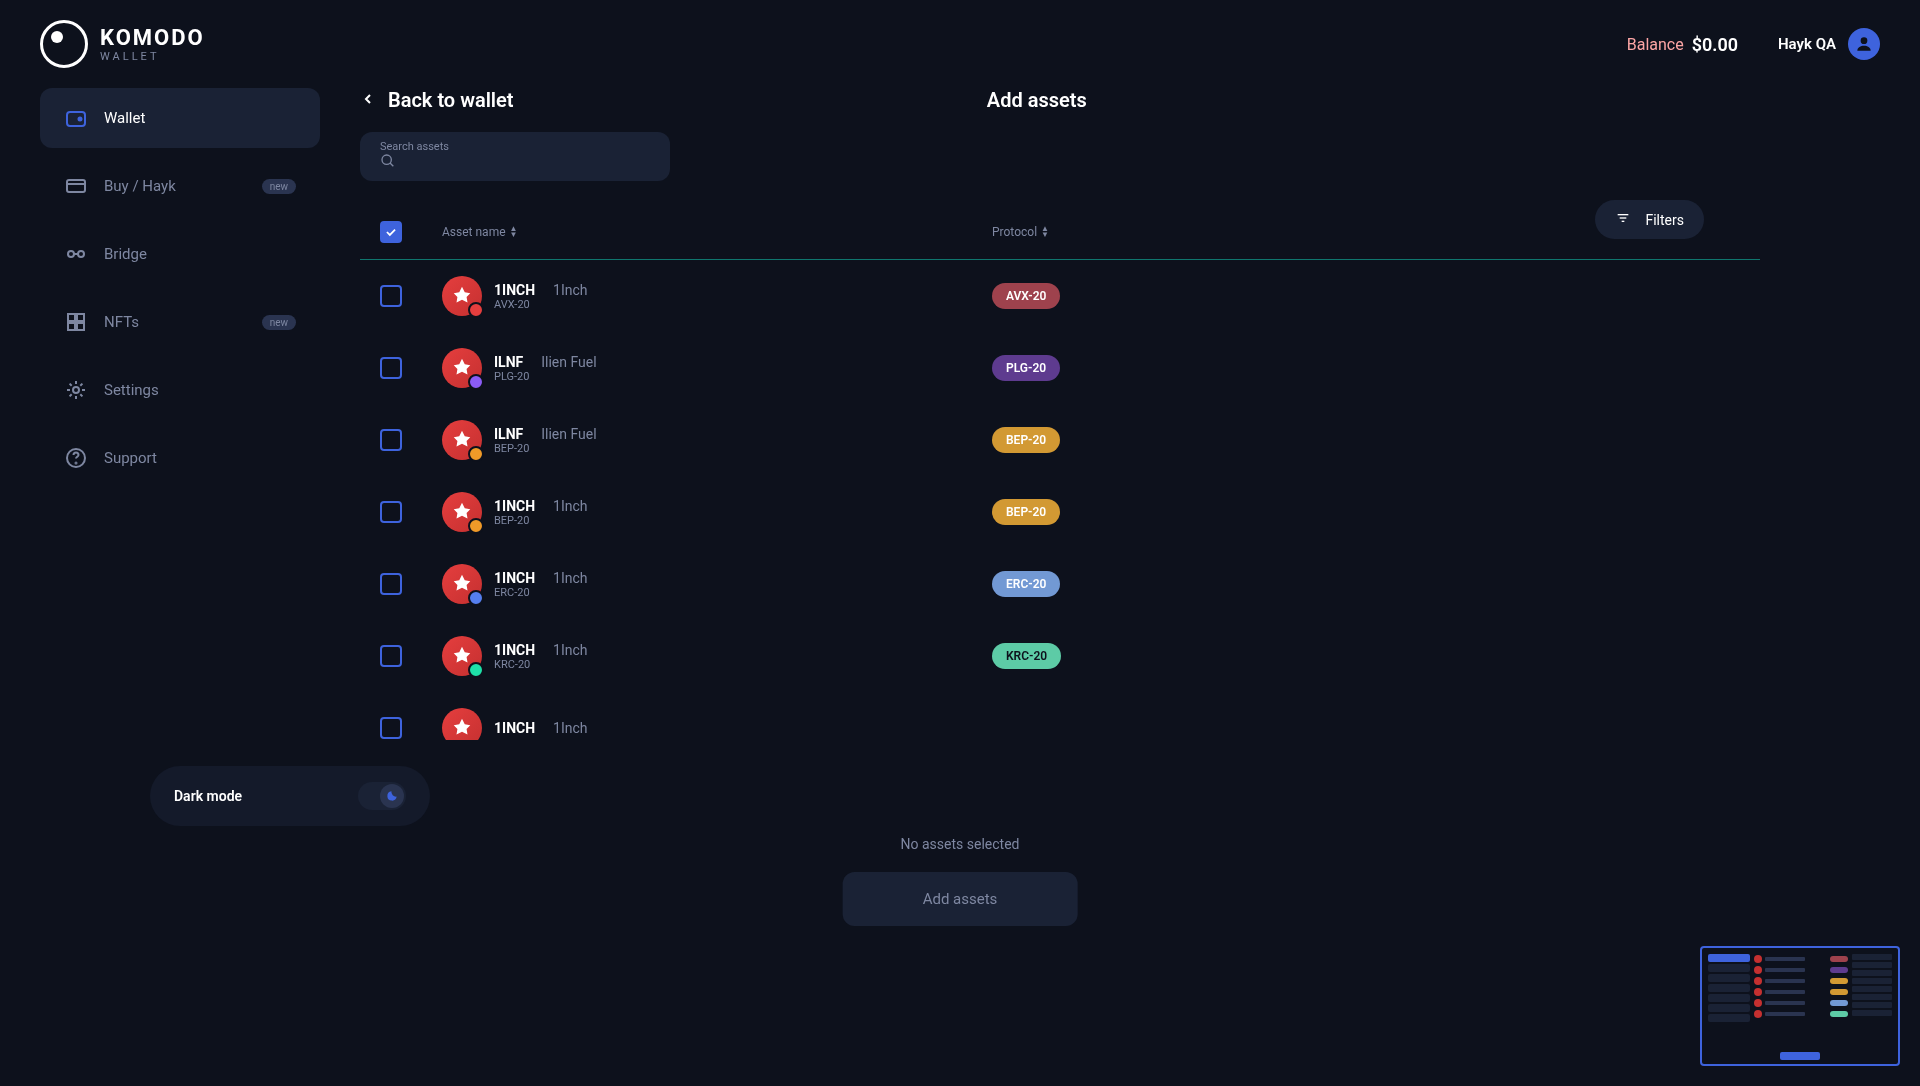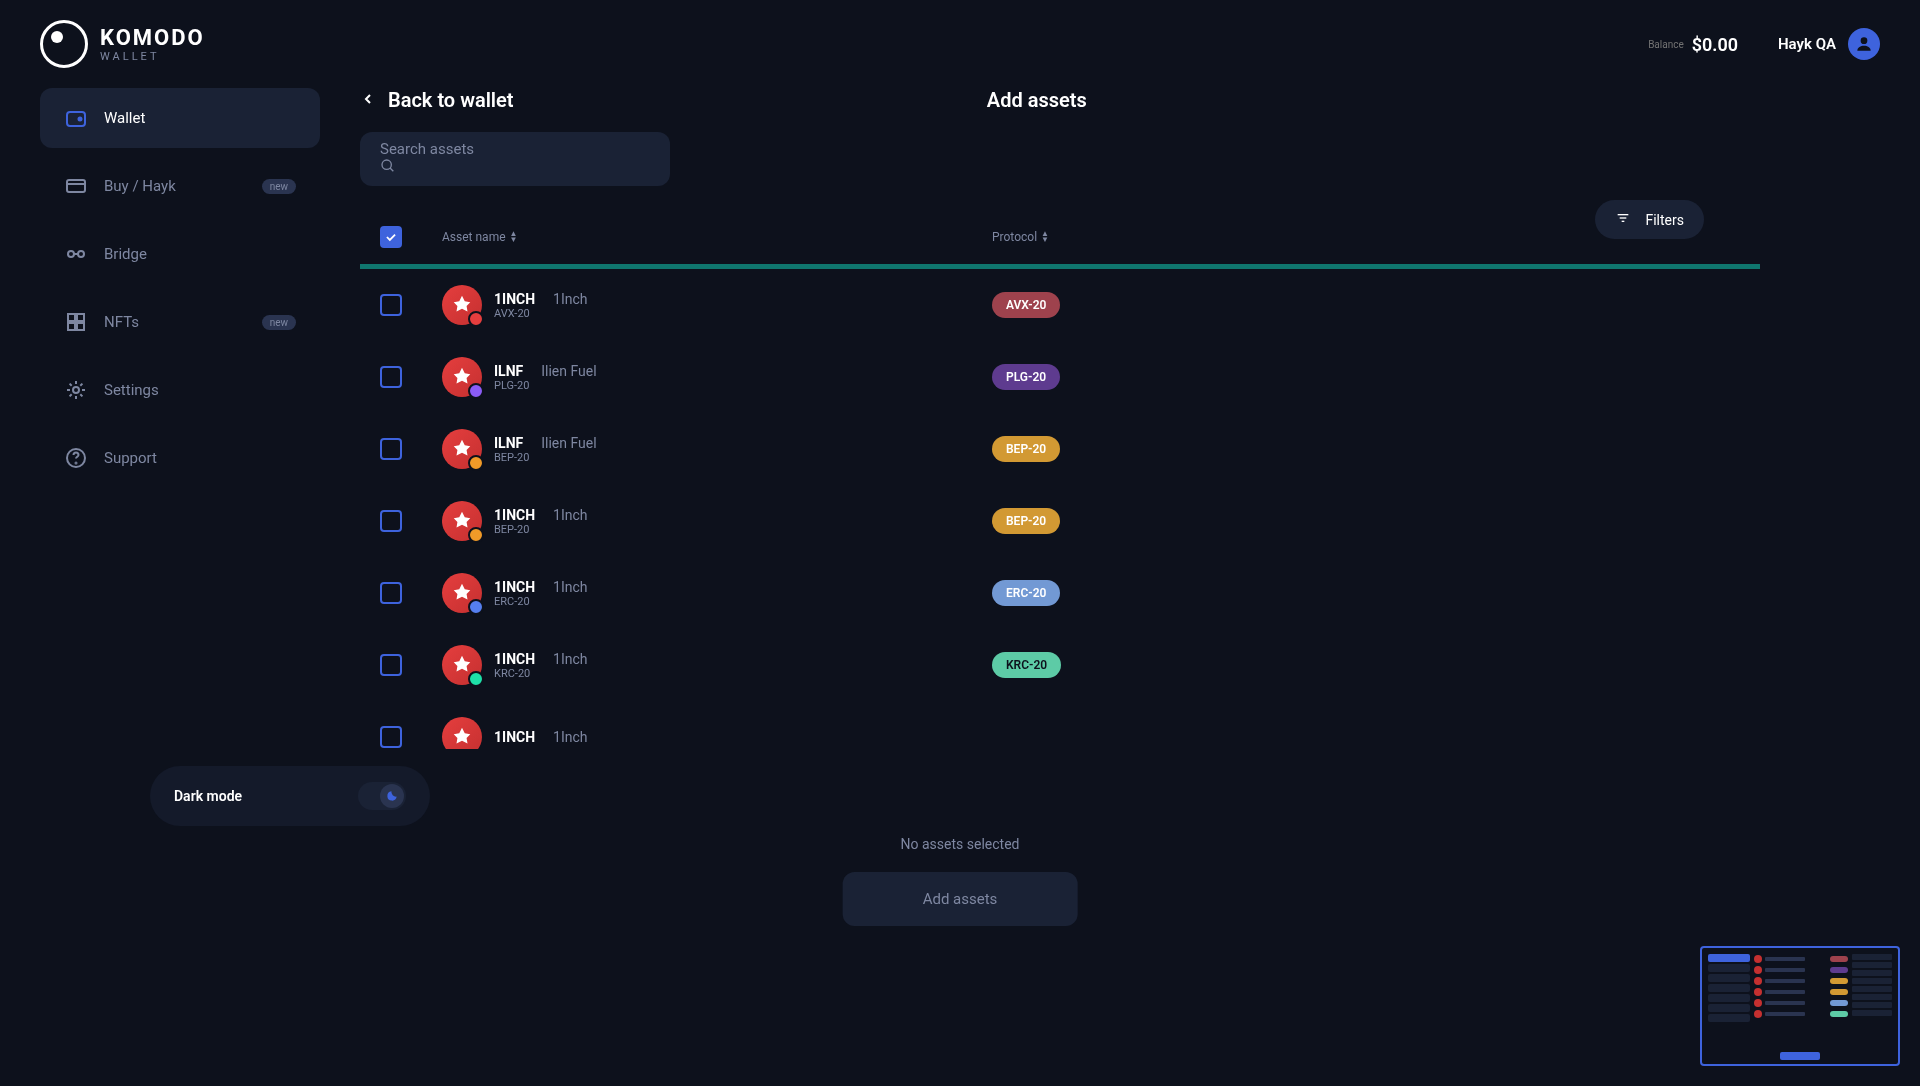"Balance" .balance-label { color: #737373 -> #fca5a5; font-size: 10px -> 16px }
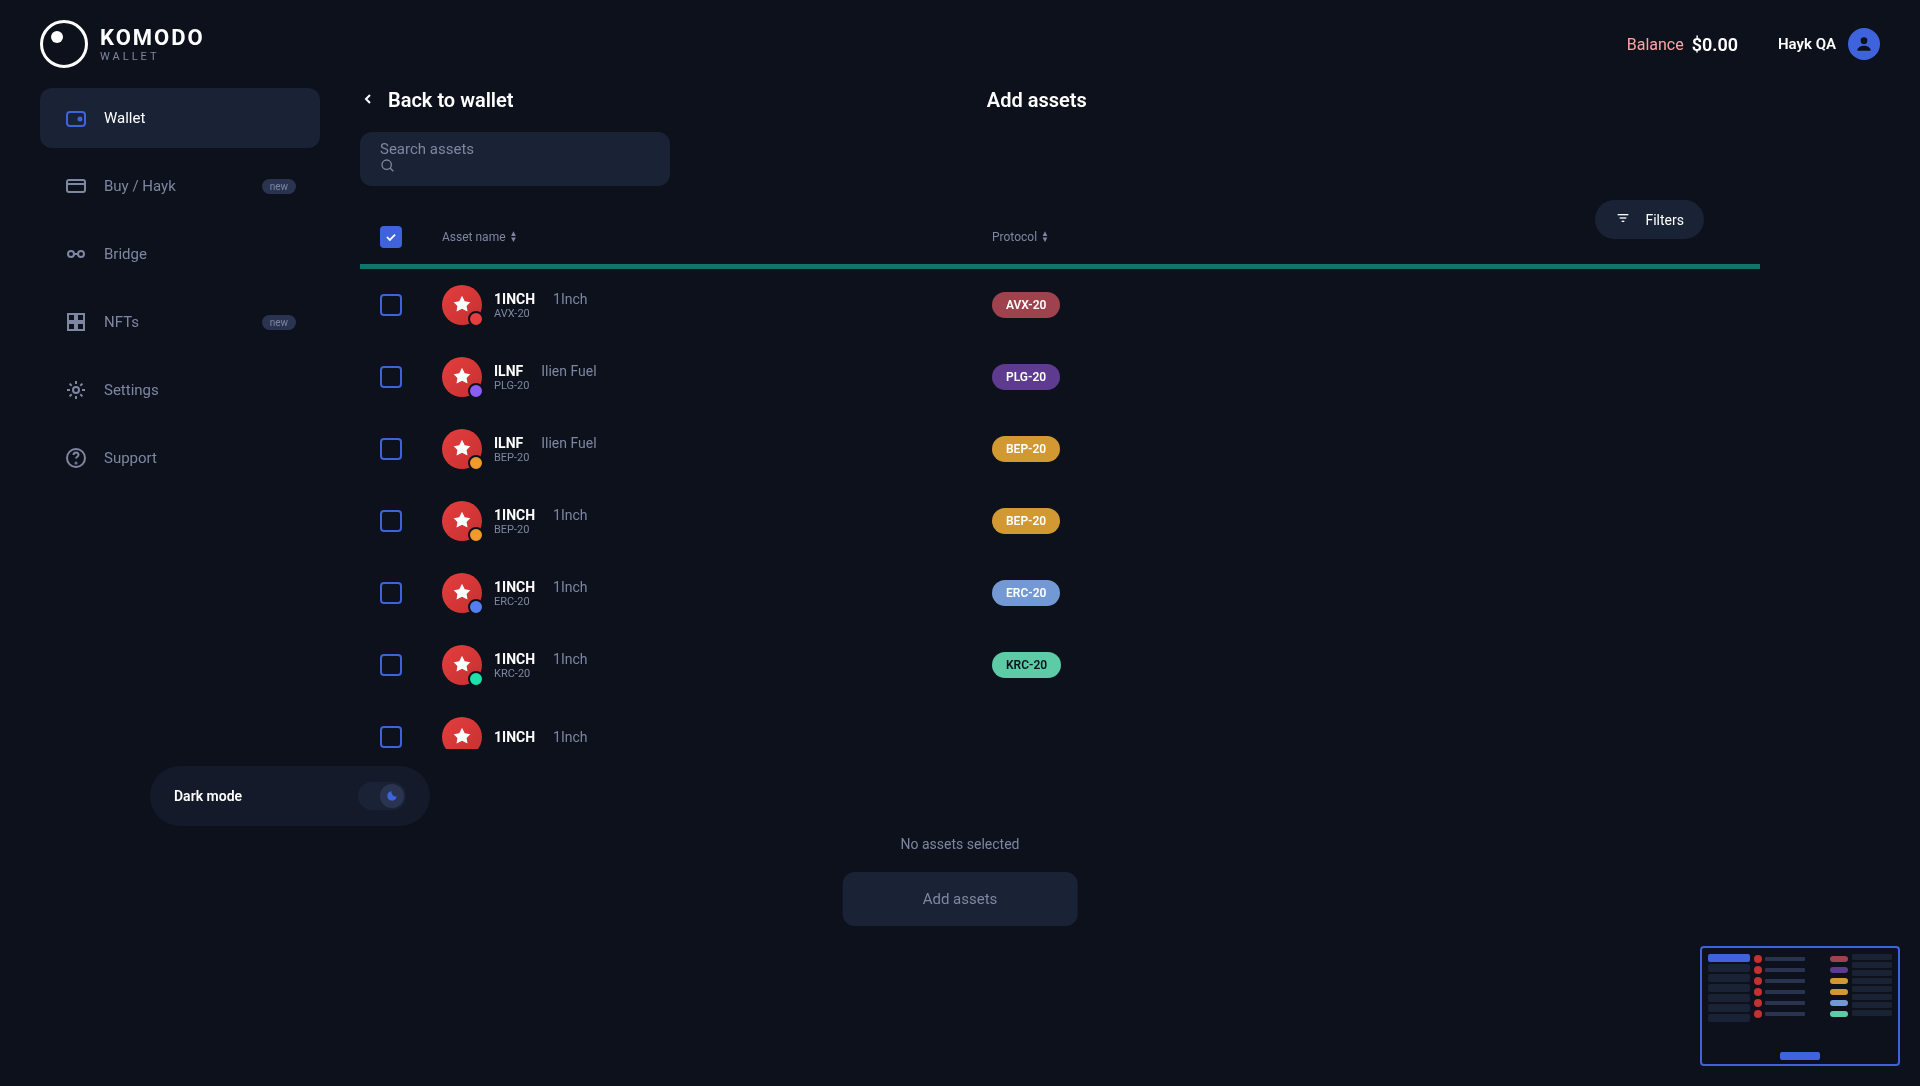"Search assets" .search-label { font-size: 15px -> 11px }
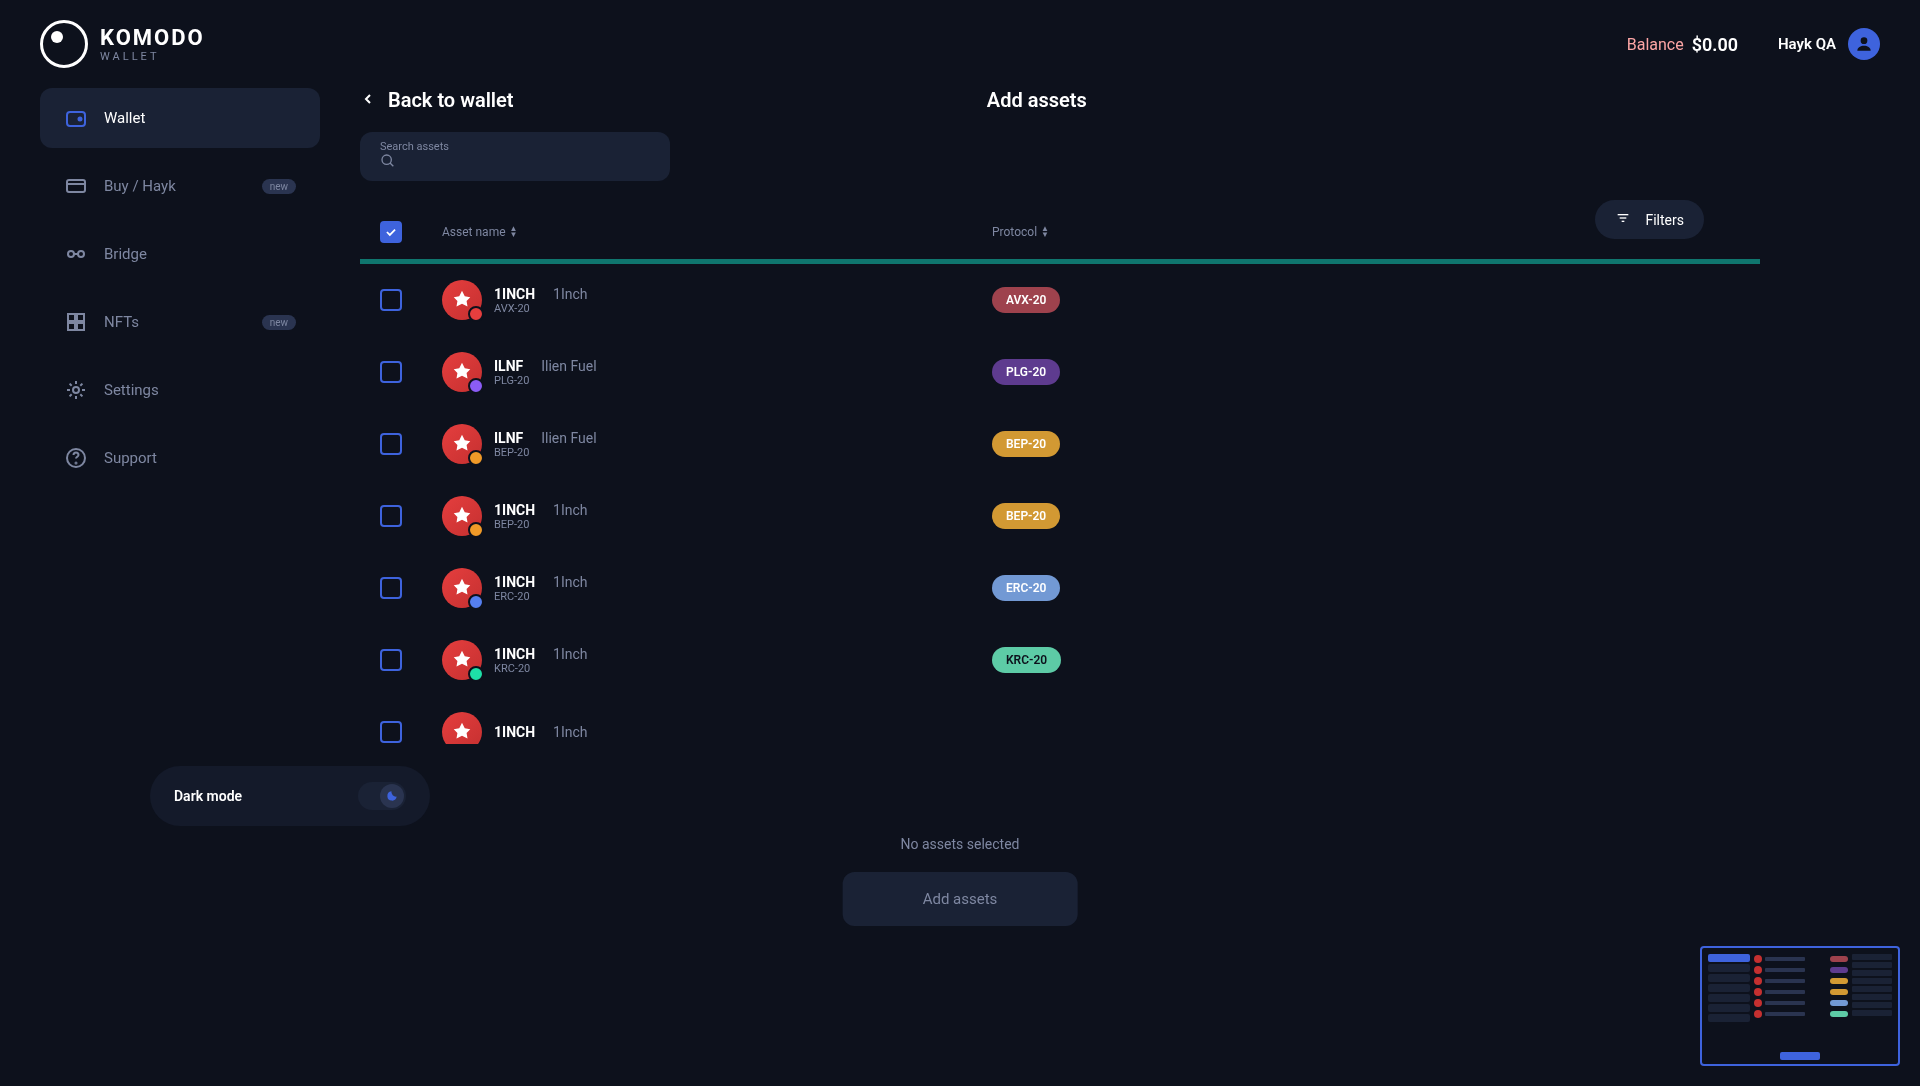"Asset name" .table-header { border-bottom: 5px solid #0f766e -> 1px solid #0f766e }
